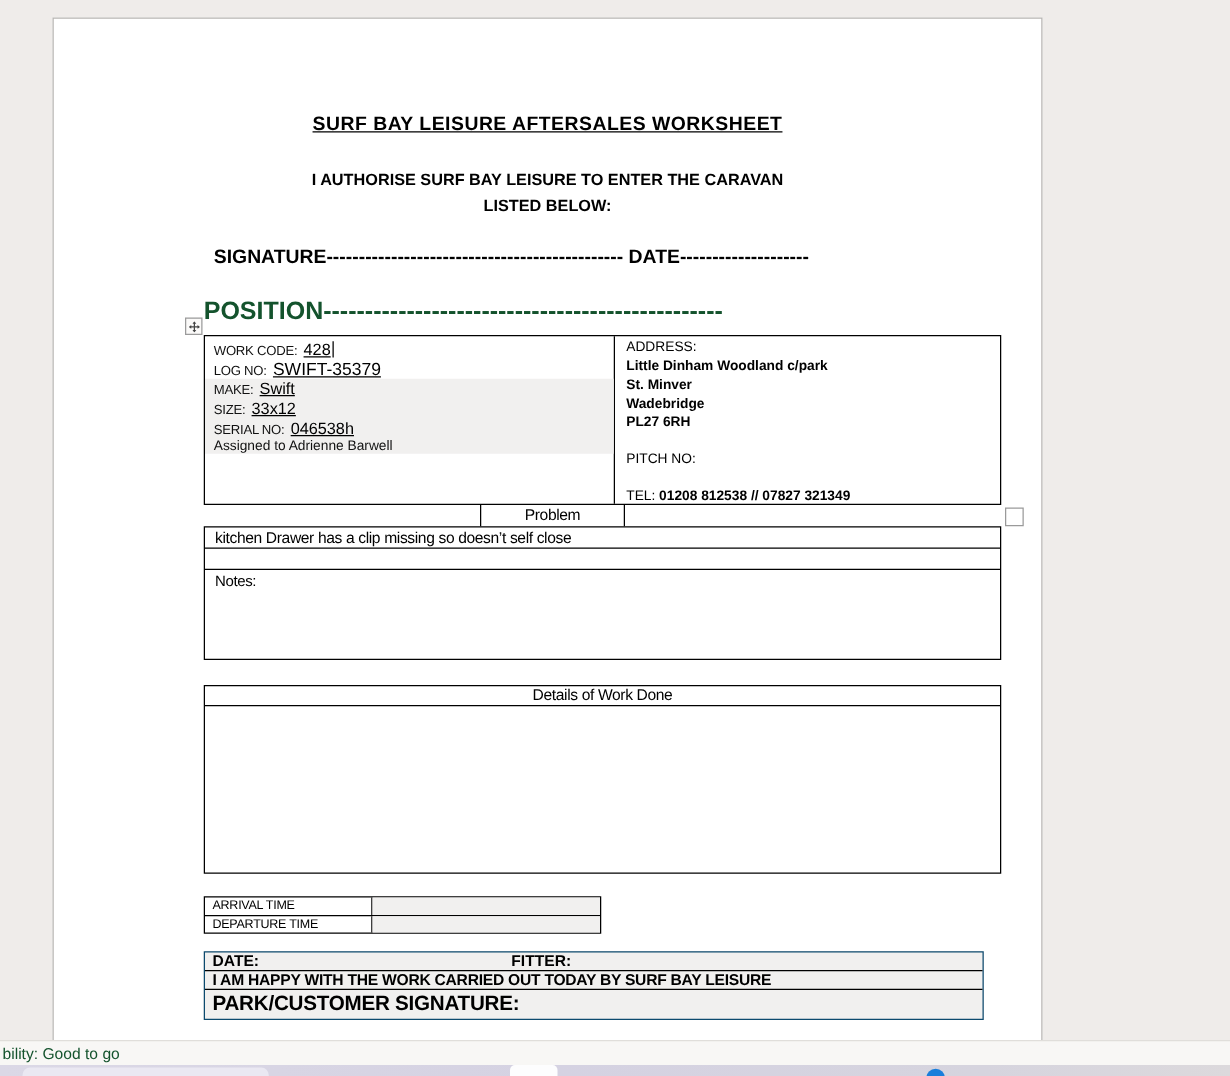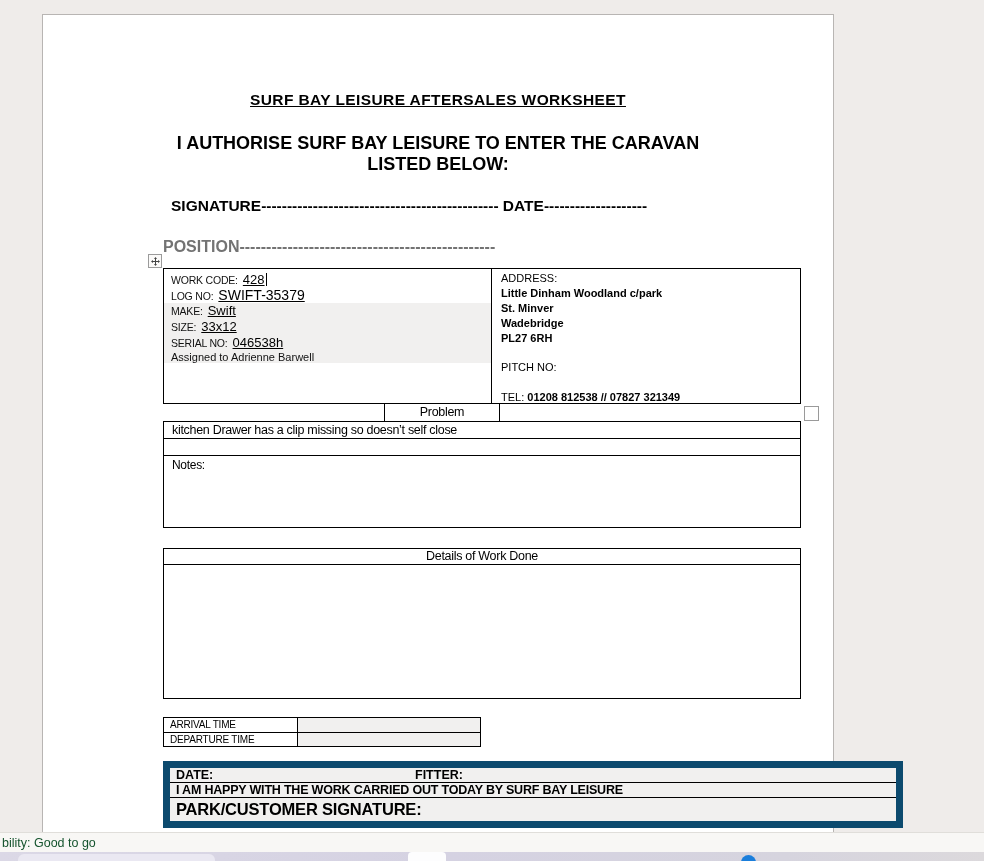"I AUTHORISE SURF BAY LEISURE" .auth { font-size: 18px -> 13px }
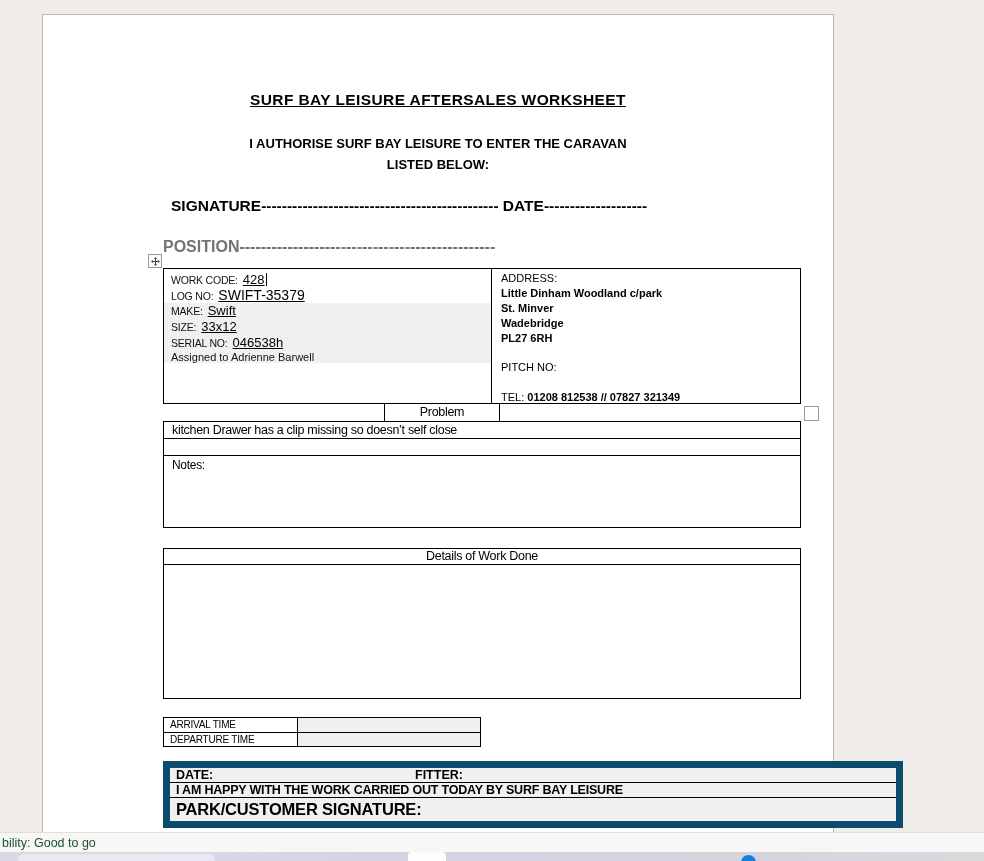"POSITION--------------------------------" .pos-line { color: #737373 -> #14532d; font-size: 16px -> 20px }
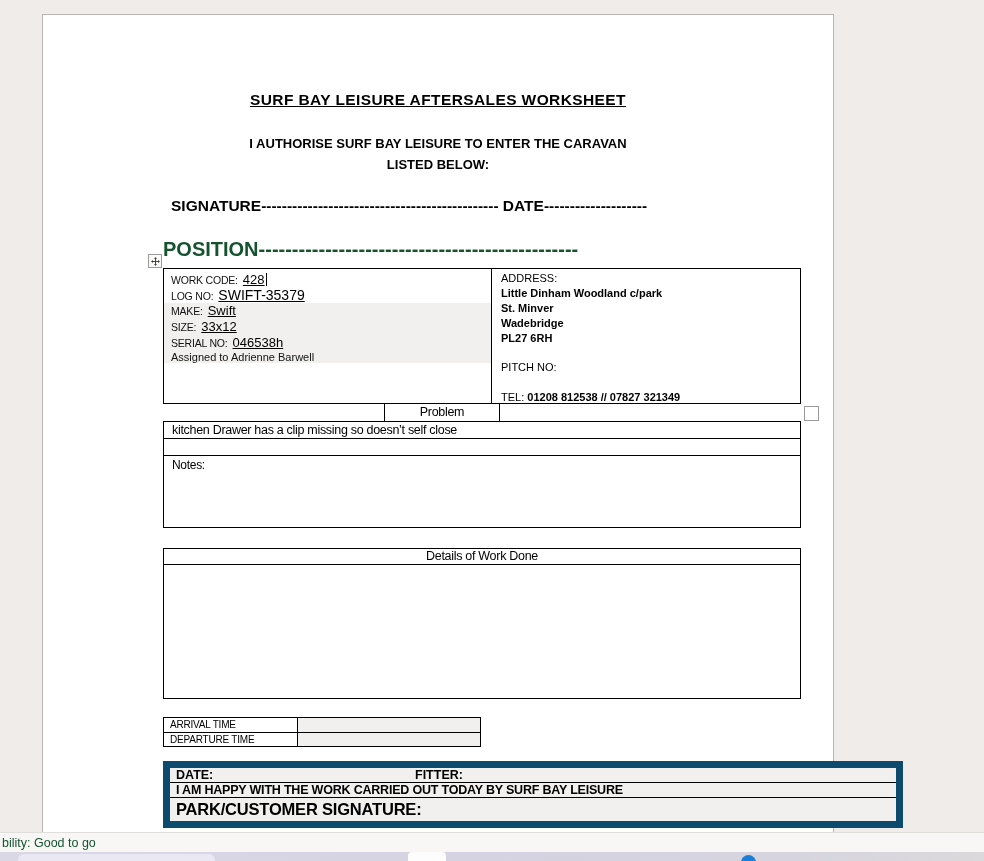"DATE:" .signoff-table { border: 7px solid #0c4a6e -> 1px solid #0c4a6e; width: 740px -> 624px }
